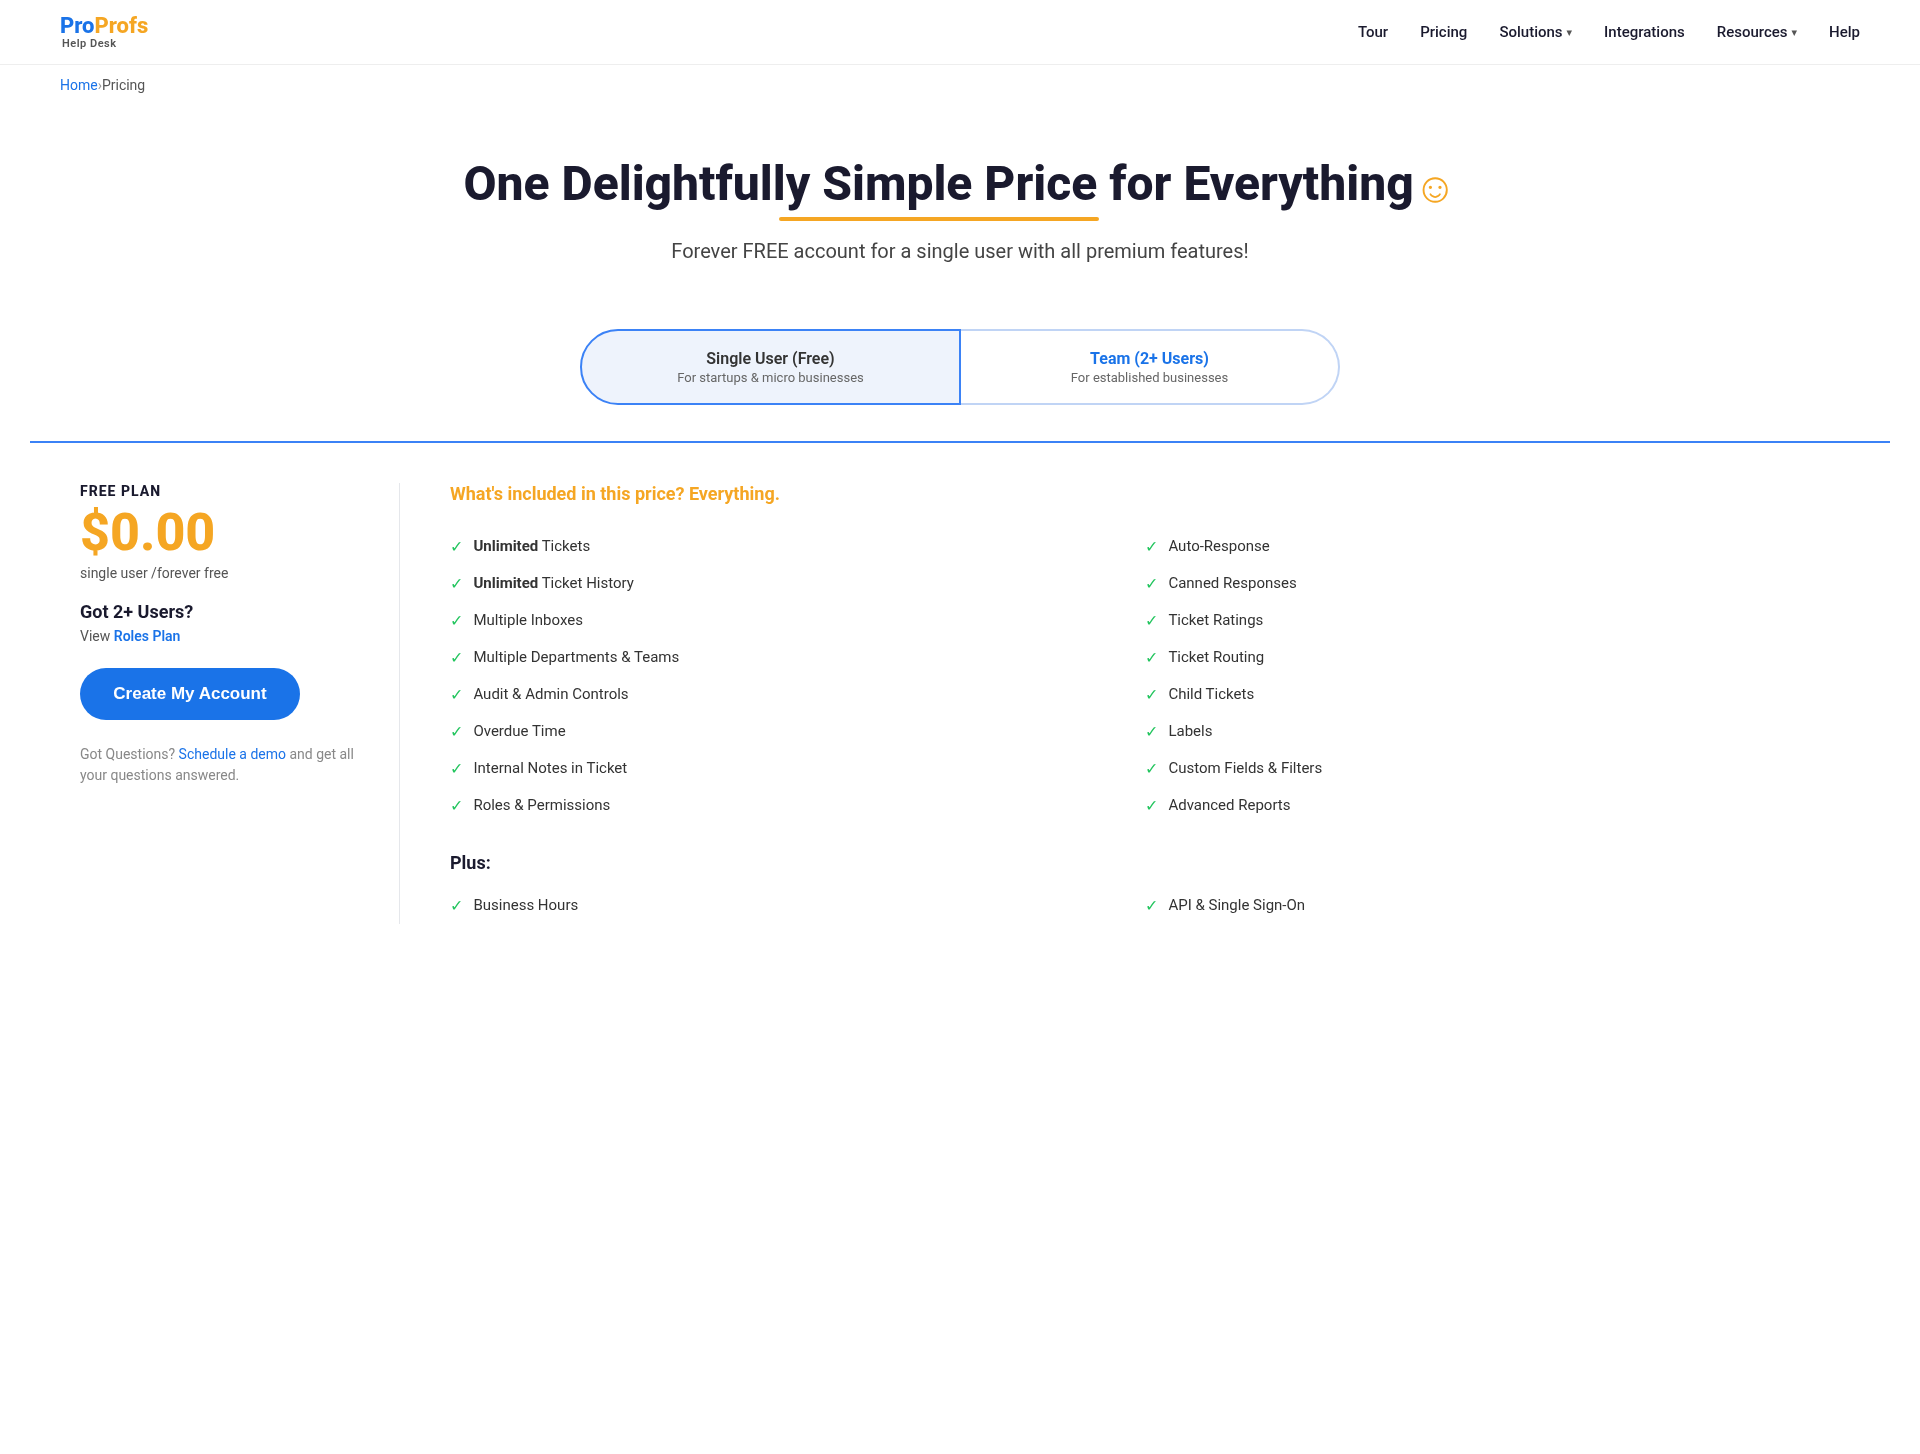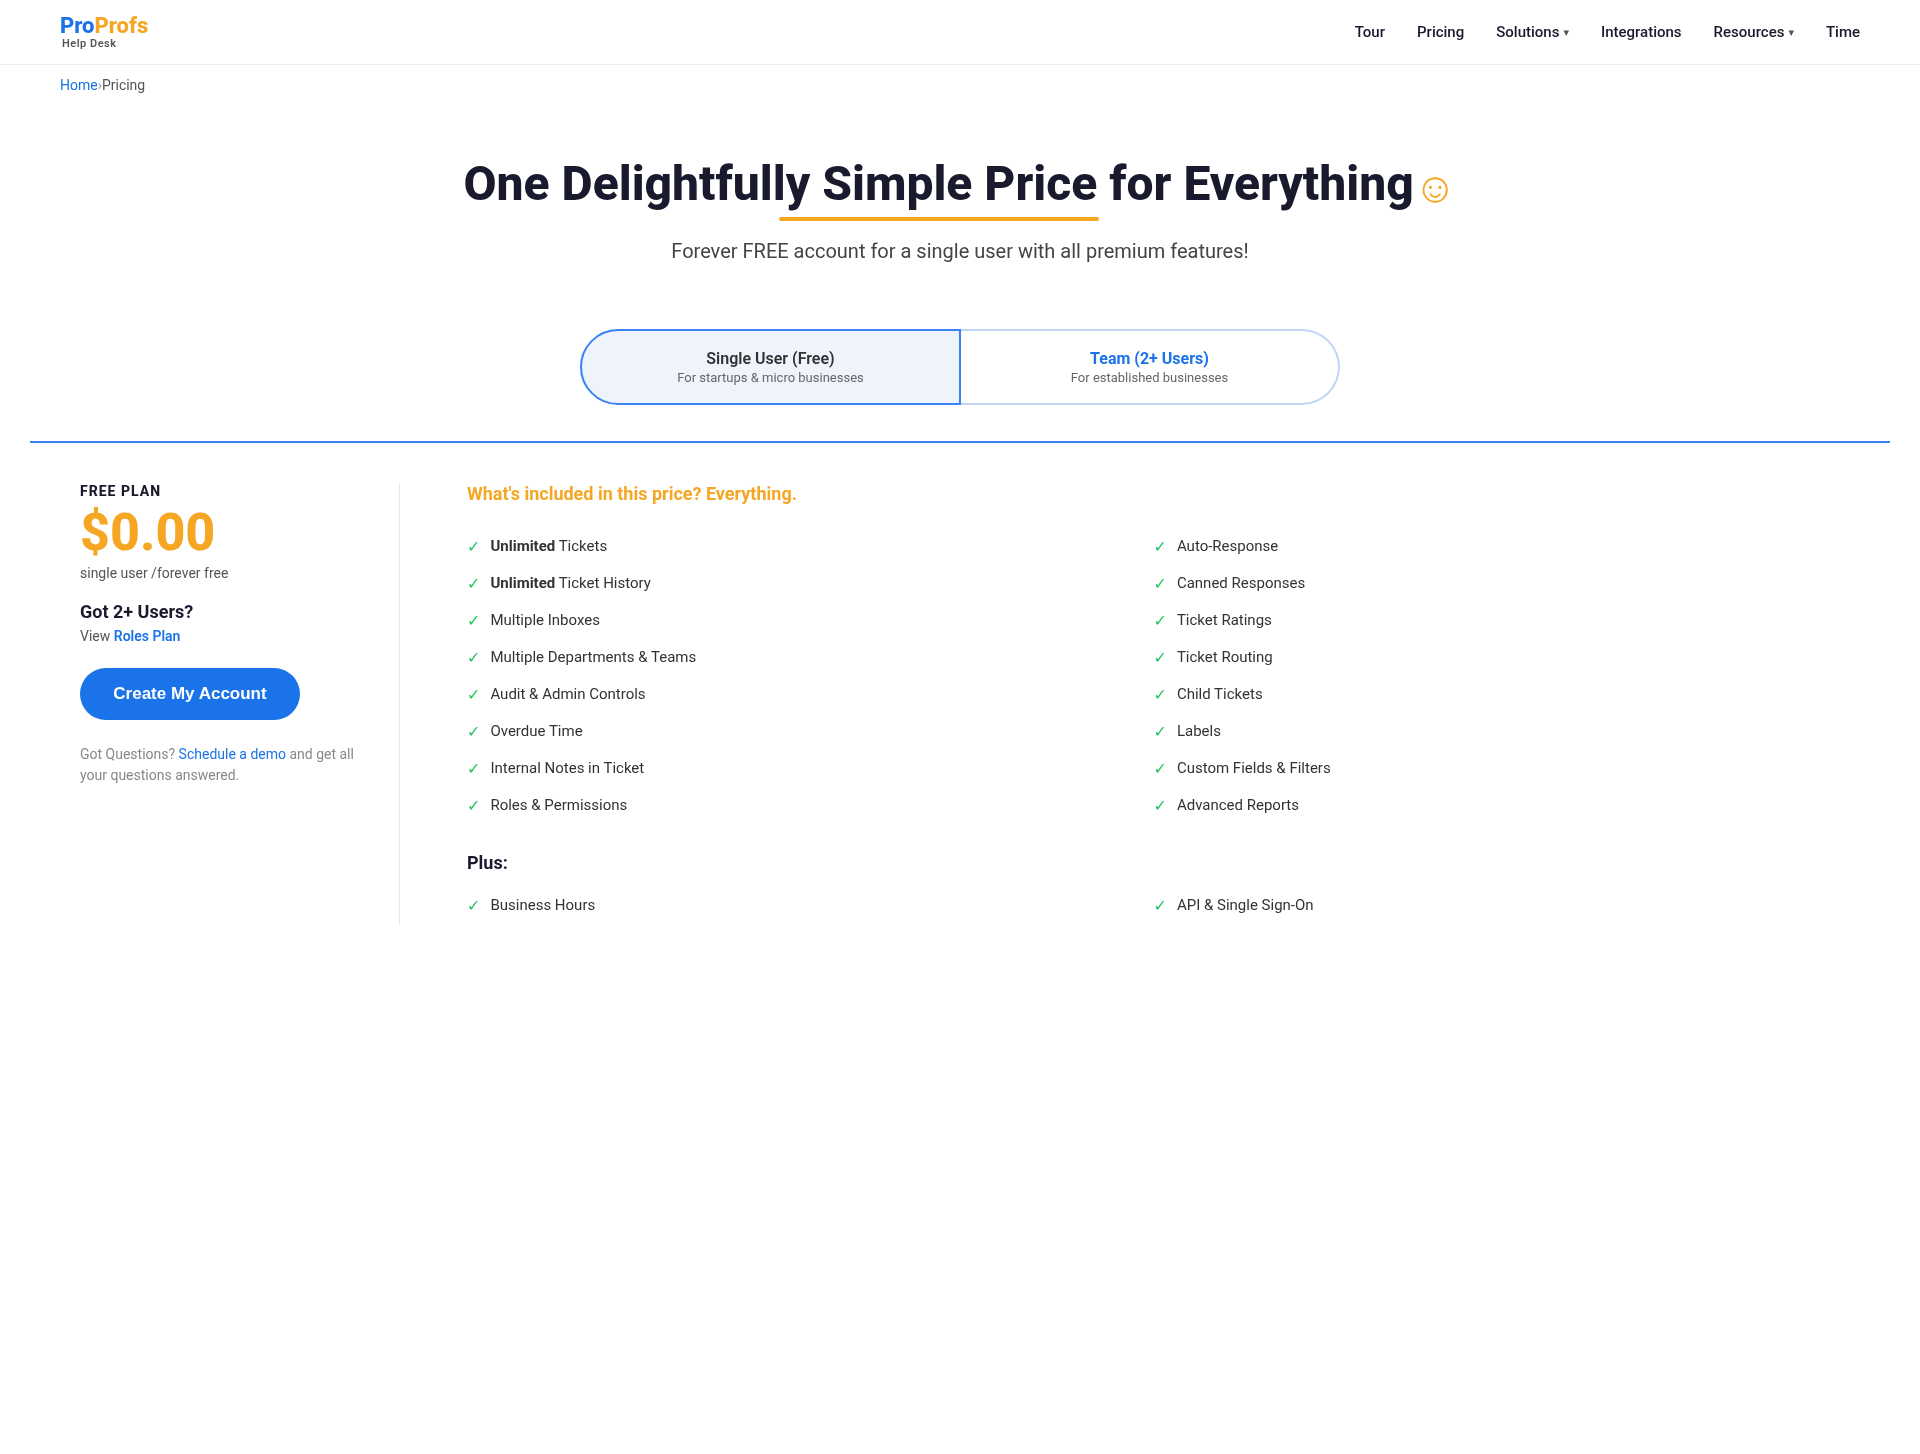"Time" a.nav-link { text: Time -> Help }
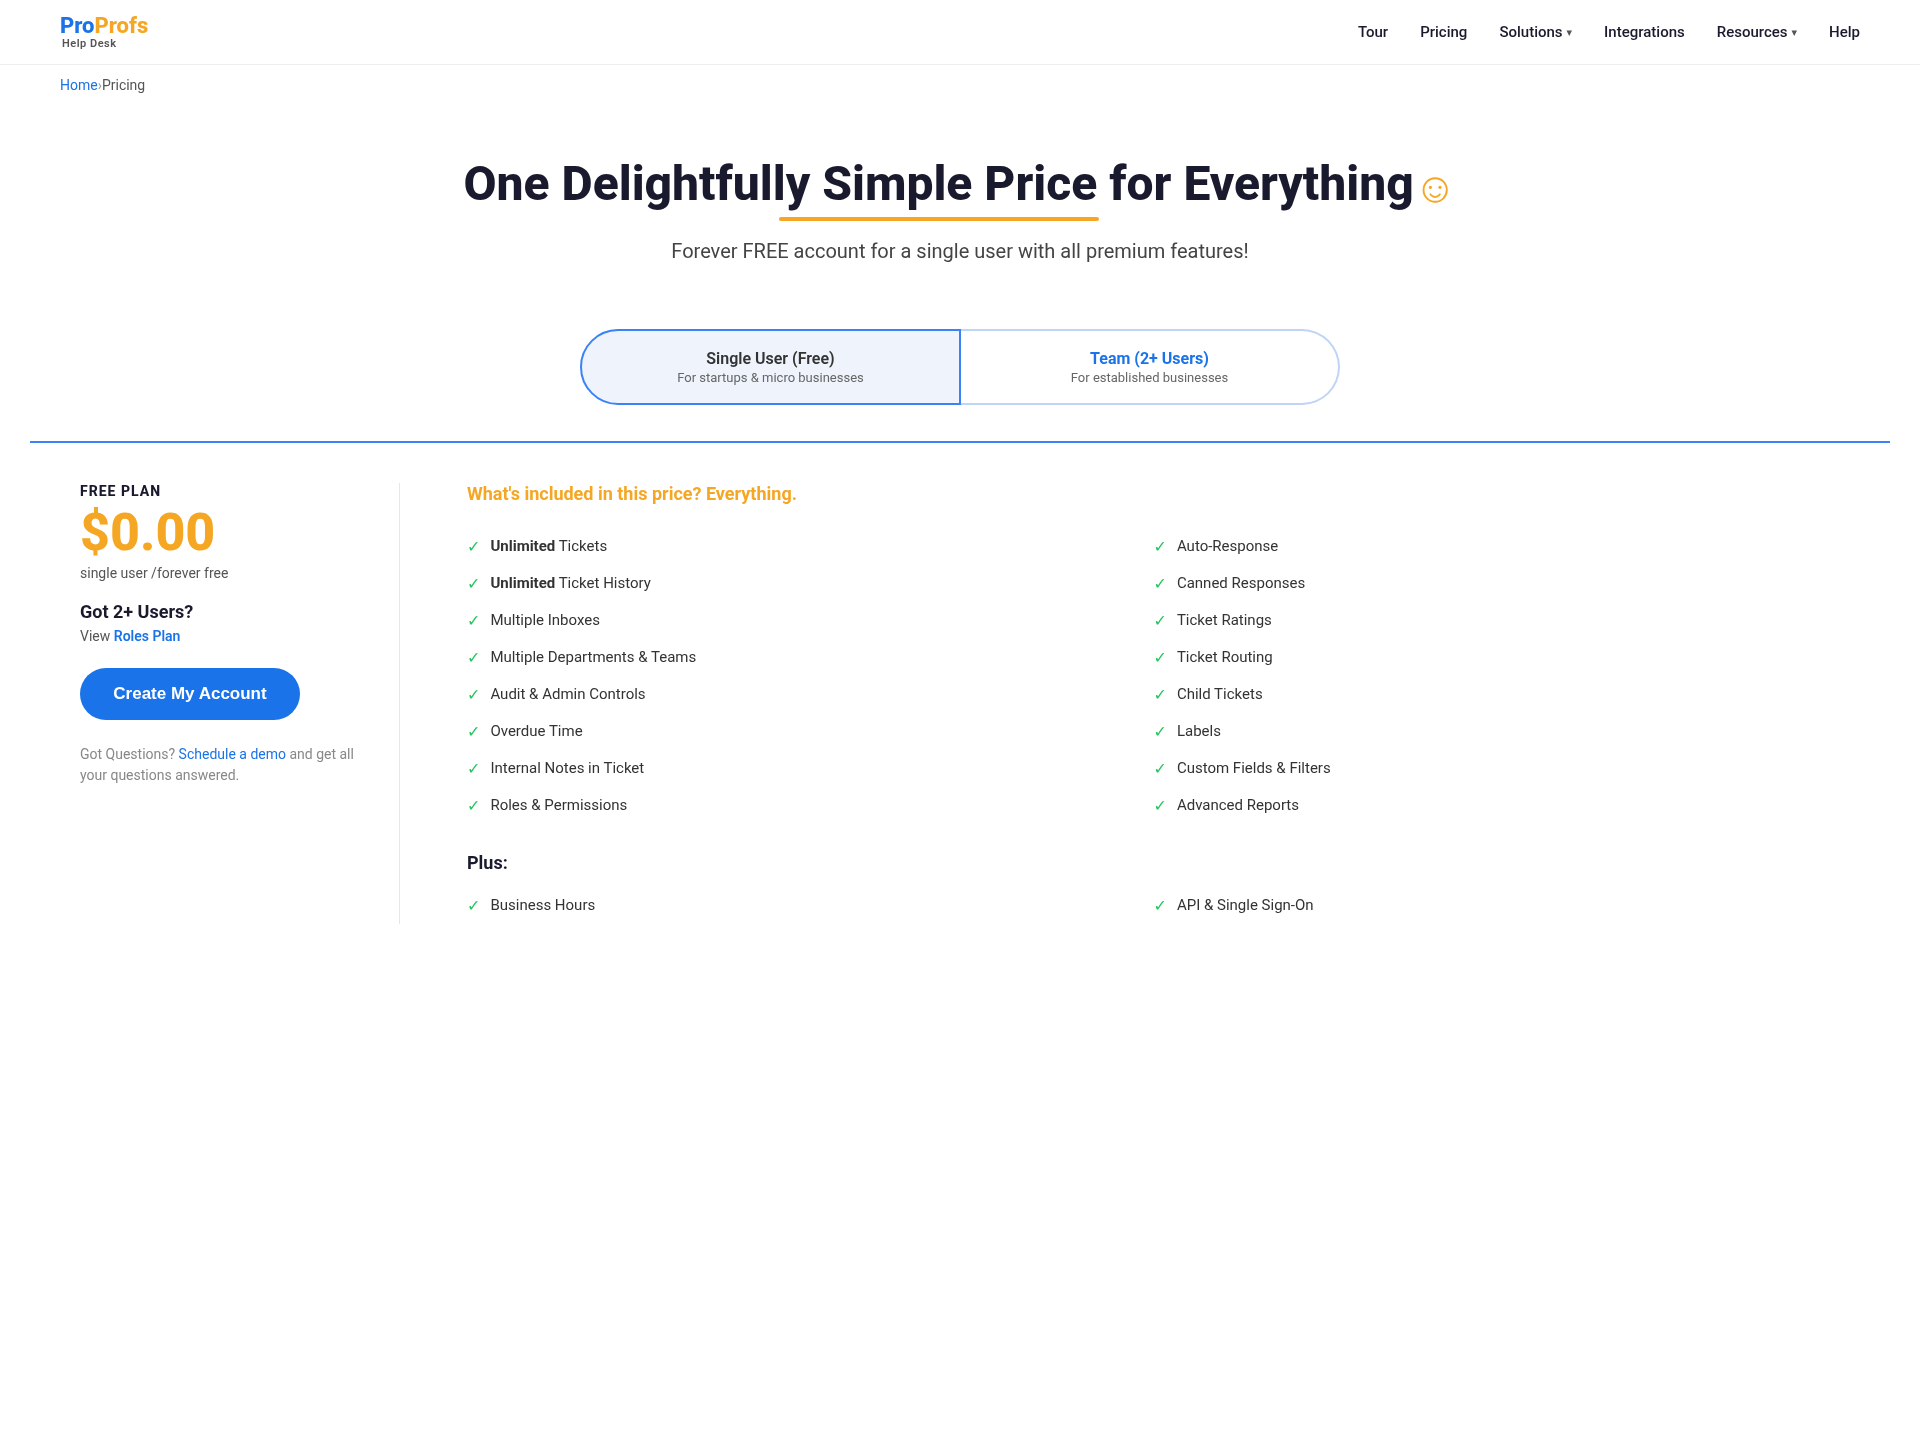"FREE PLAN" .pricing-section { gap: 17px -> 0 }
